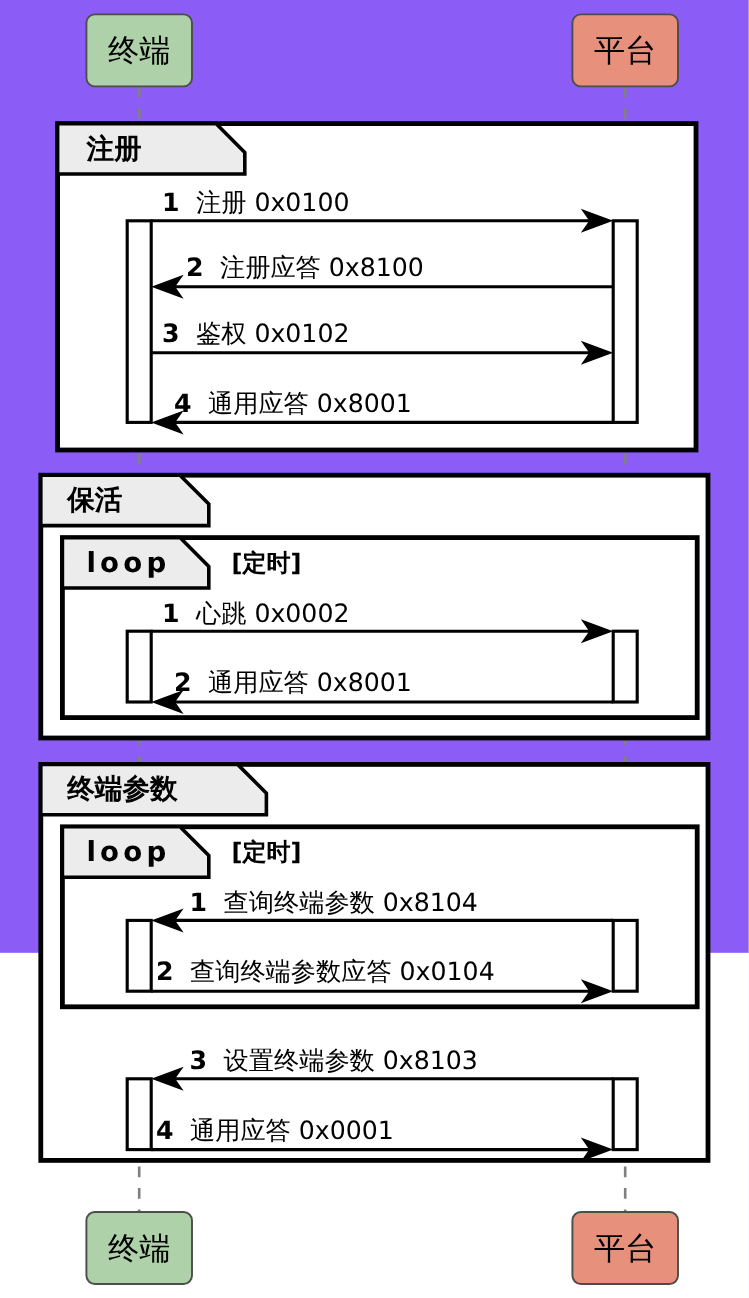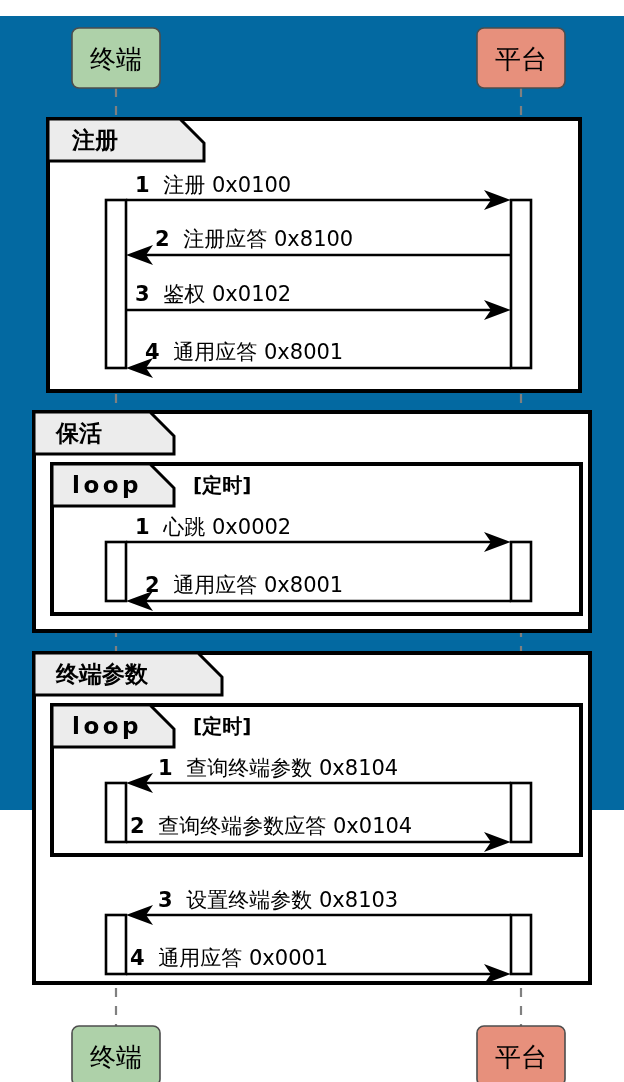"终端" #diagram-root { background: #0369a1 -> #8b5cf6; margin-top: 16px -> none }
